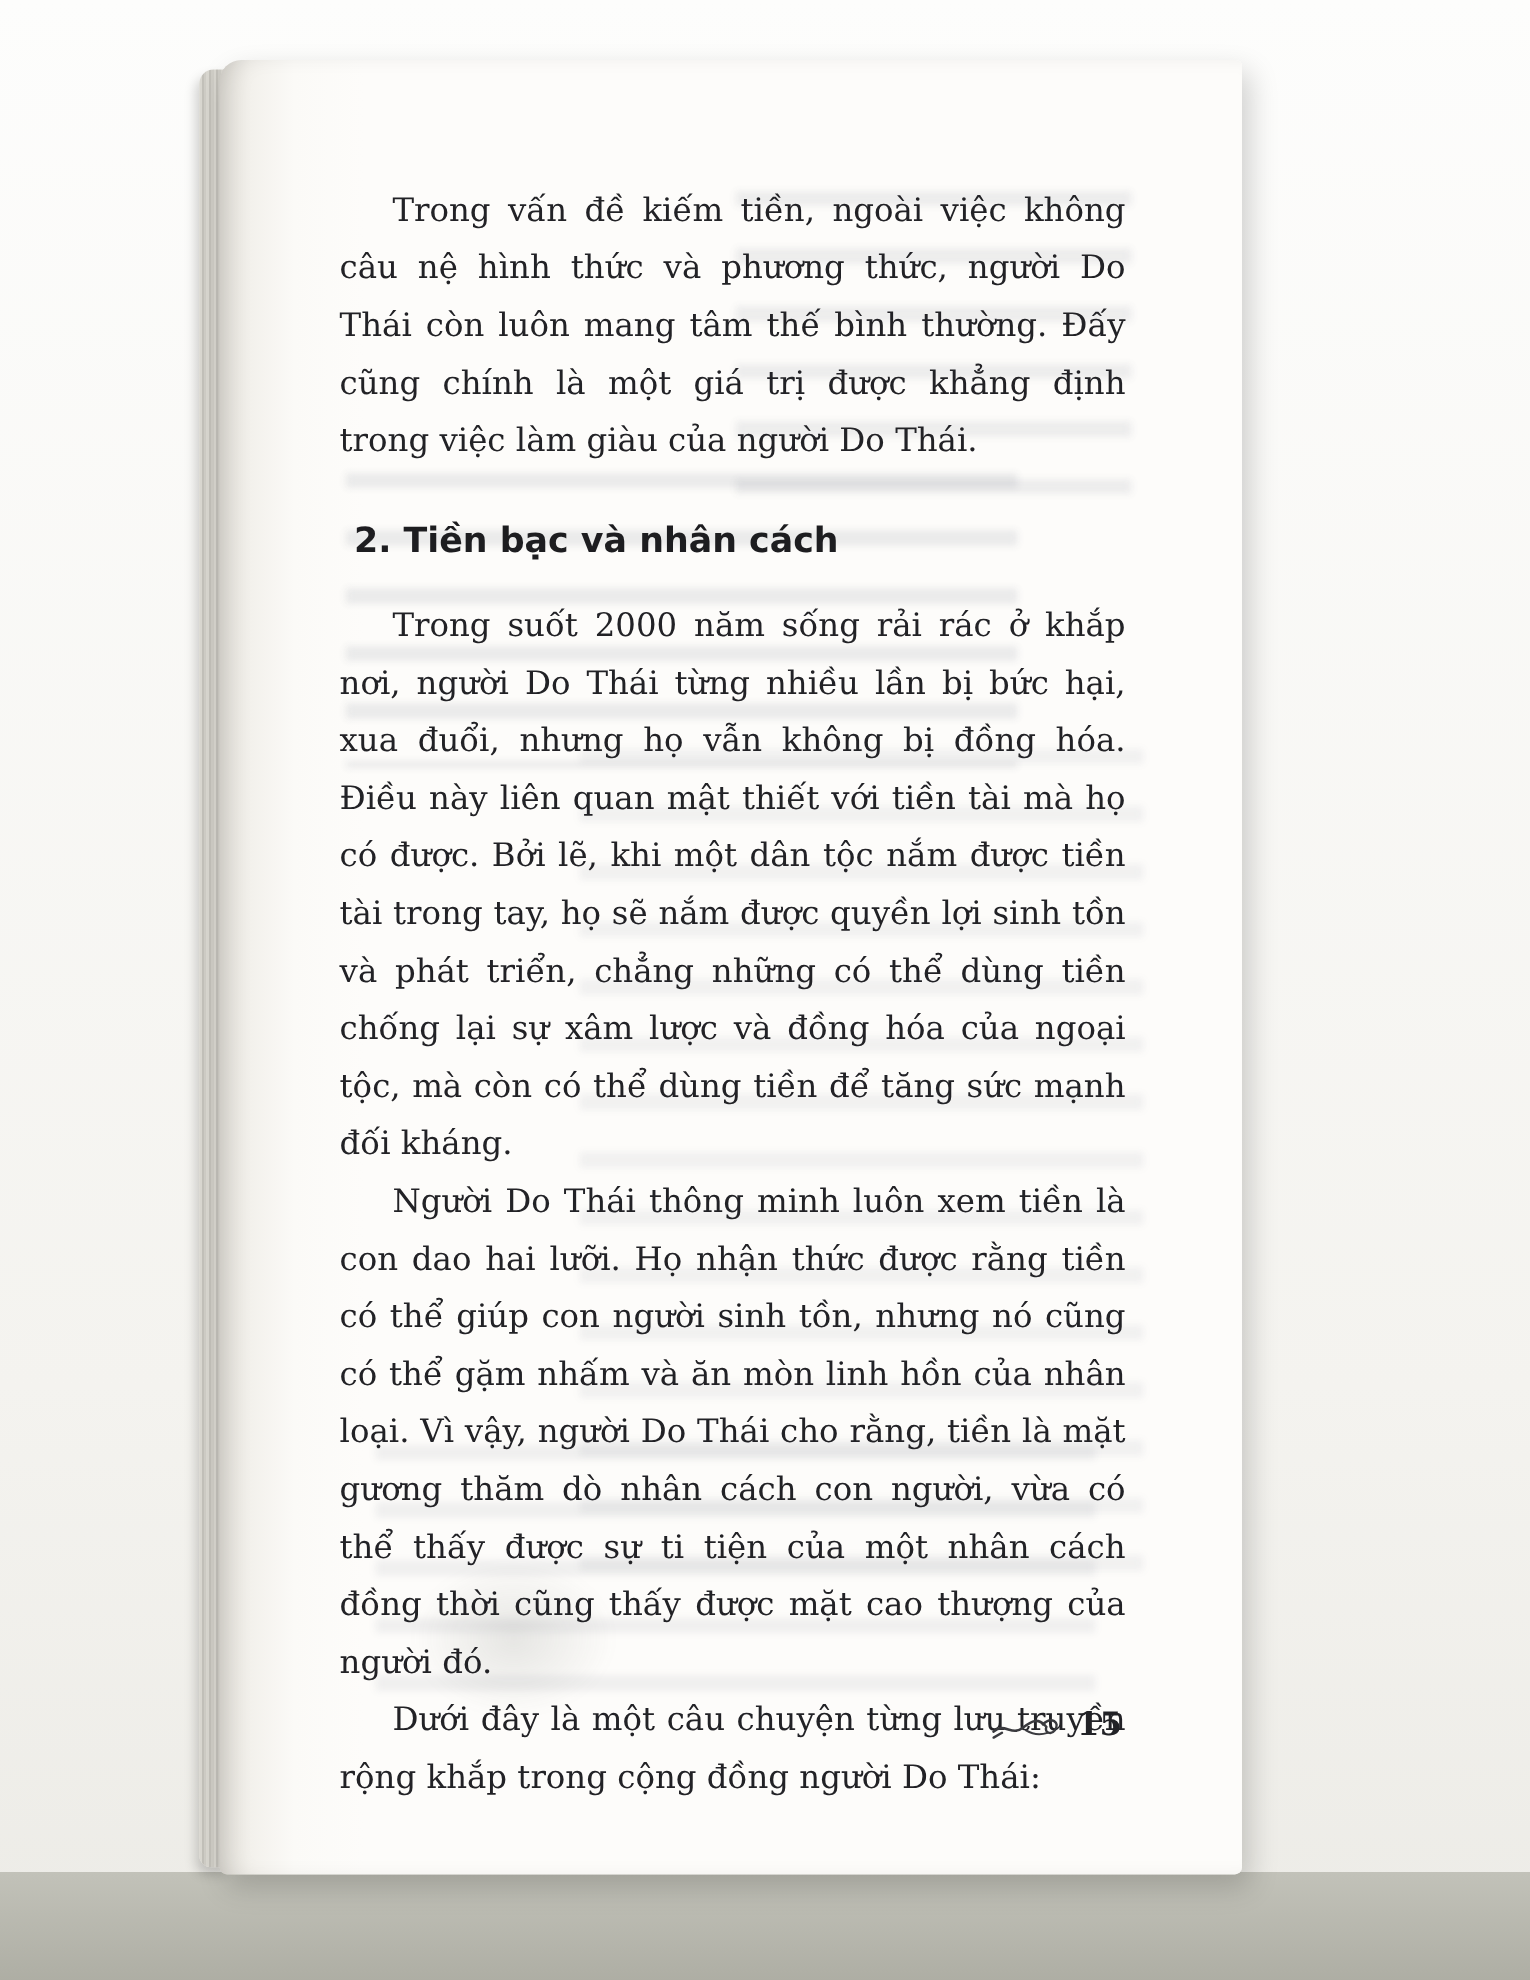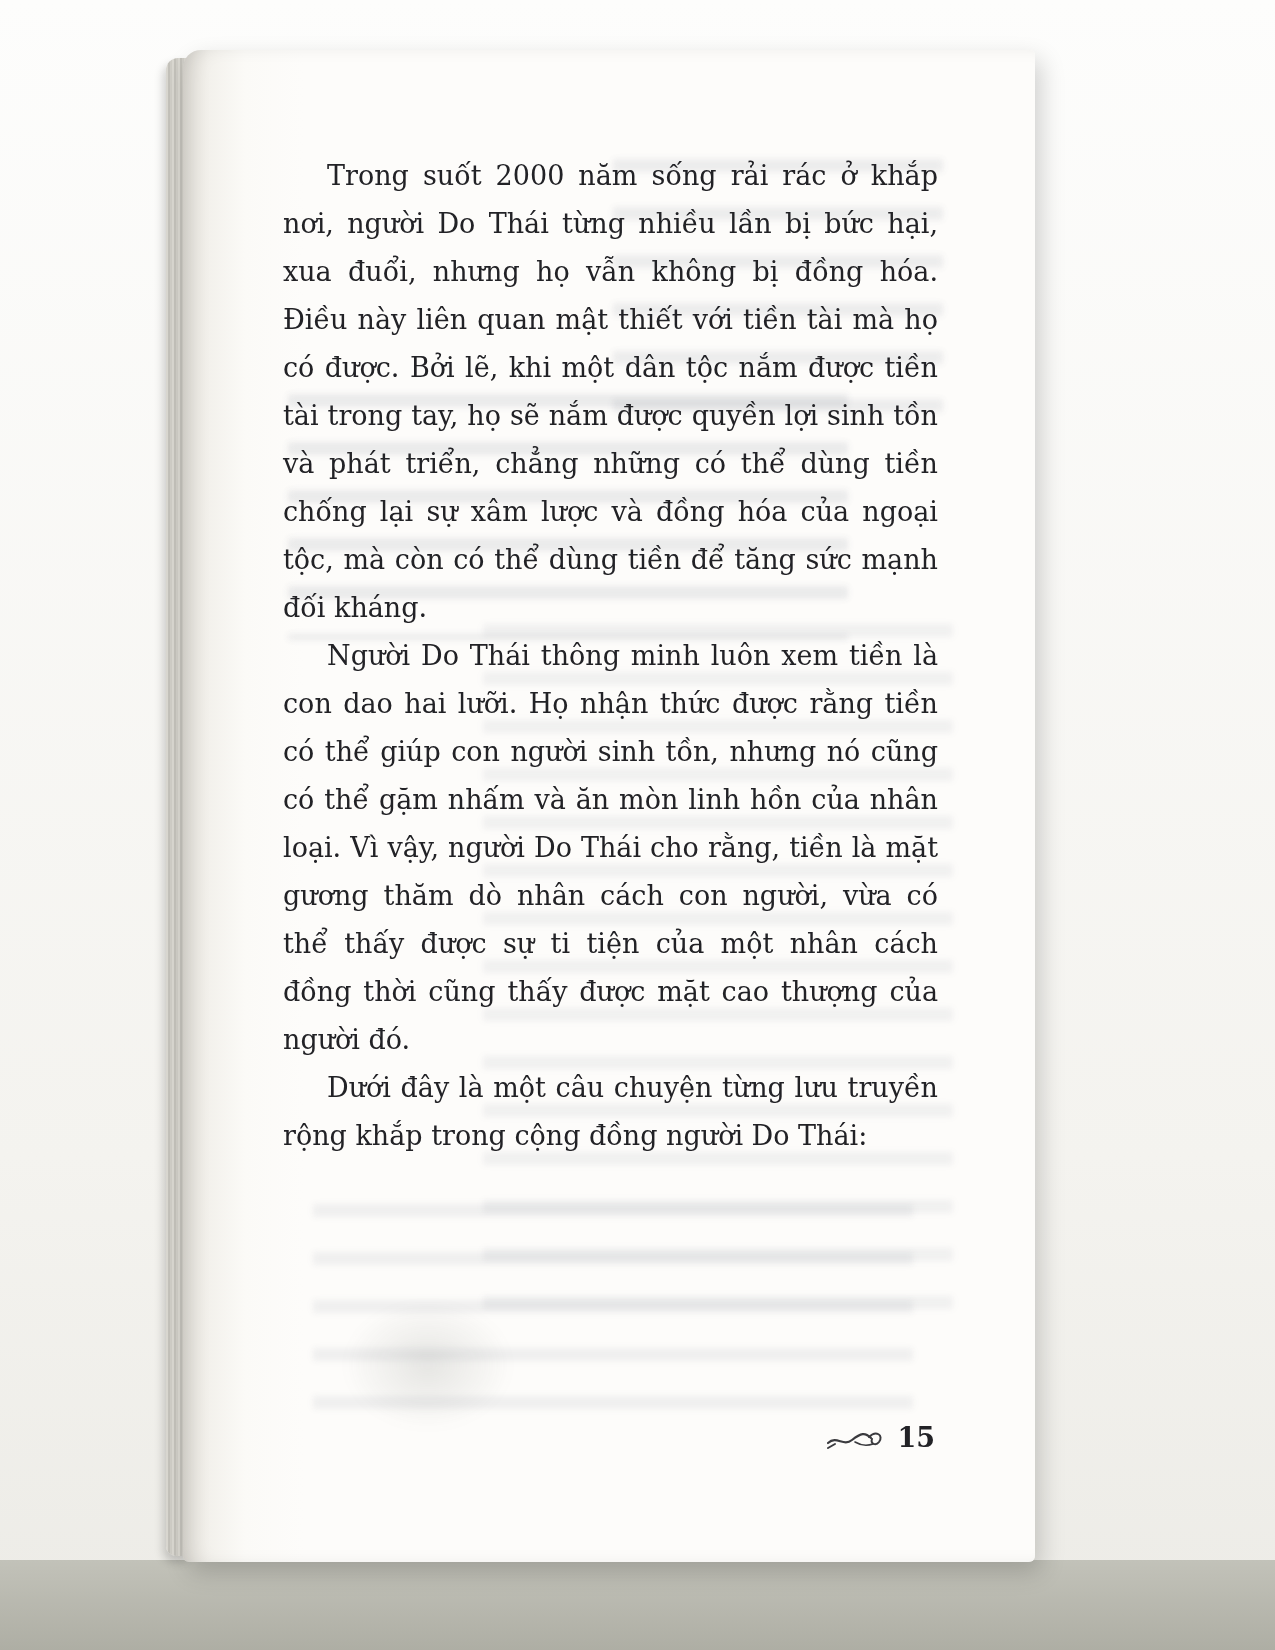"Trong vấn đề kiếm tiền," p.para { html: none -> <p>Trong vấn đề kiếm tiền, ngoài việc không câu nệ hình thức và phương thức, người Do Thái còn luôn mang tâm thế bình thường. Đấy cũng chính là một giá trị được khẳng định trong việc làm giàu của người Do Thái.</p> }
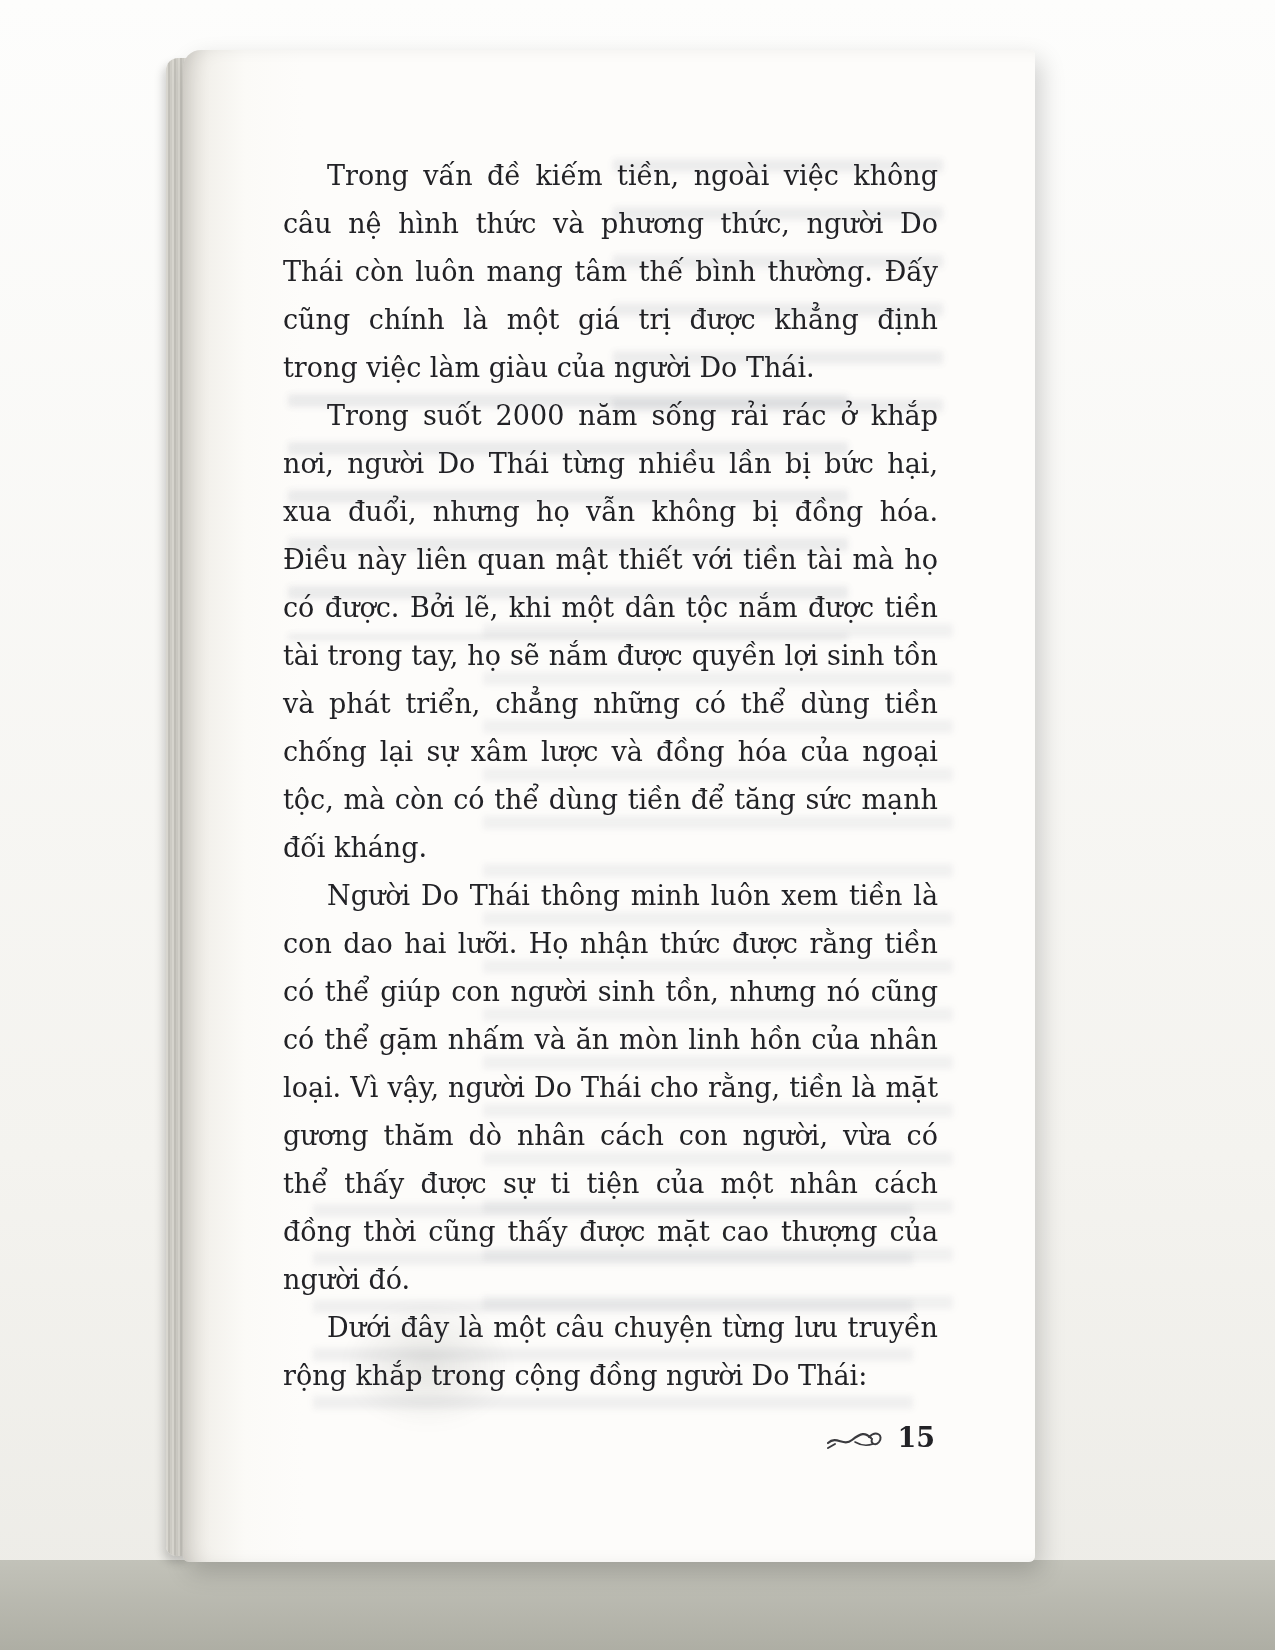"2. Tiền bạc và nhân" h2.heading { html: none -> <h2>2. Tiền bạc và nhân cách</h2> }
